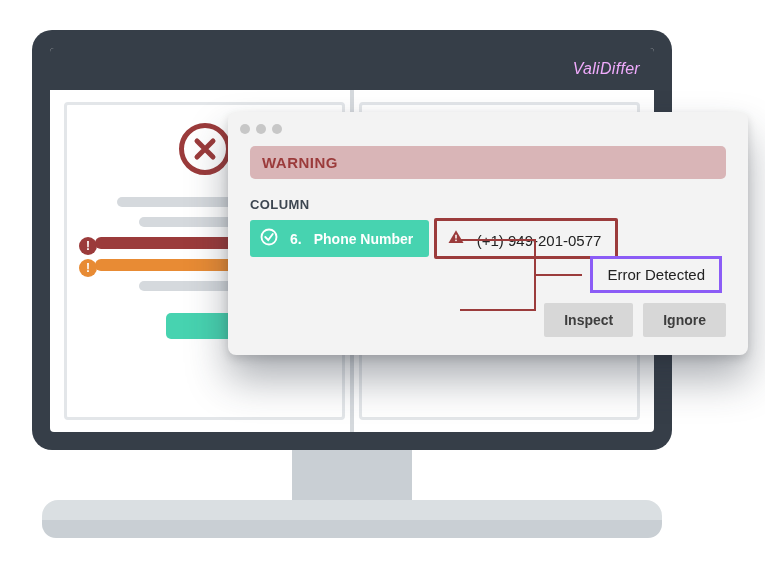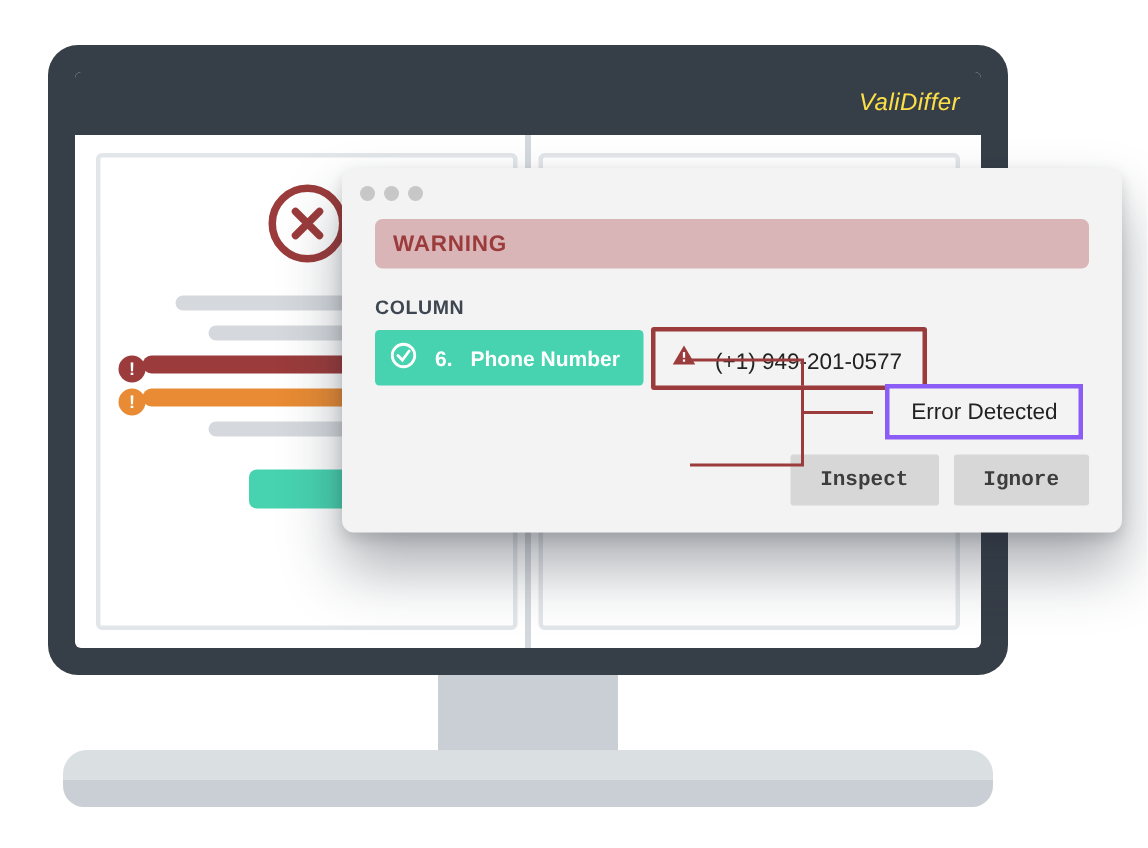"ValiDiffer" .brand { color: #fde047 -> #f0abfc }
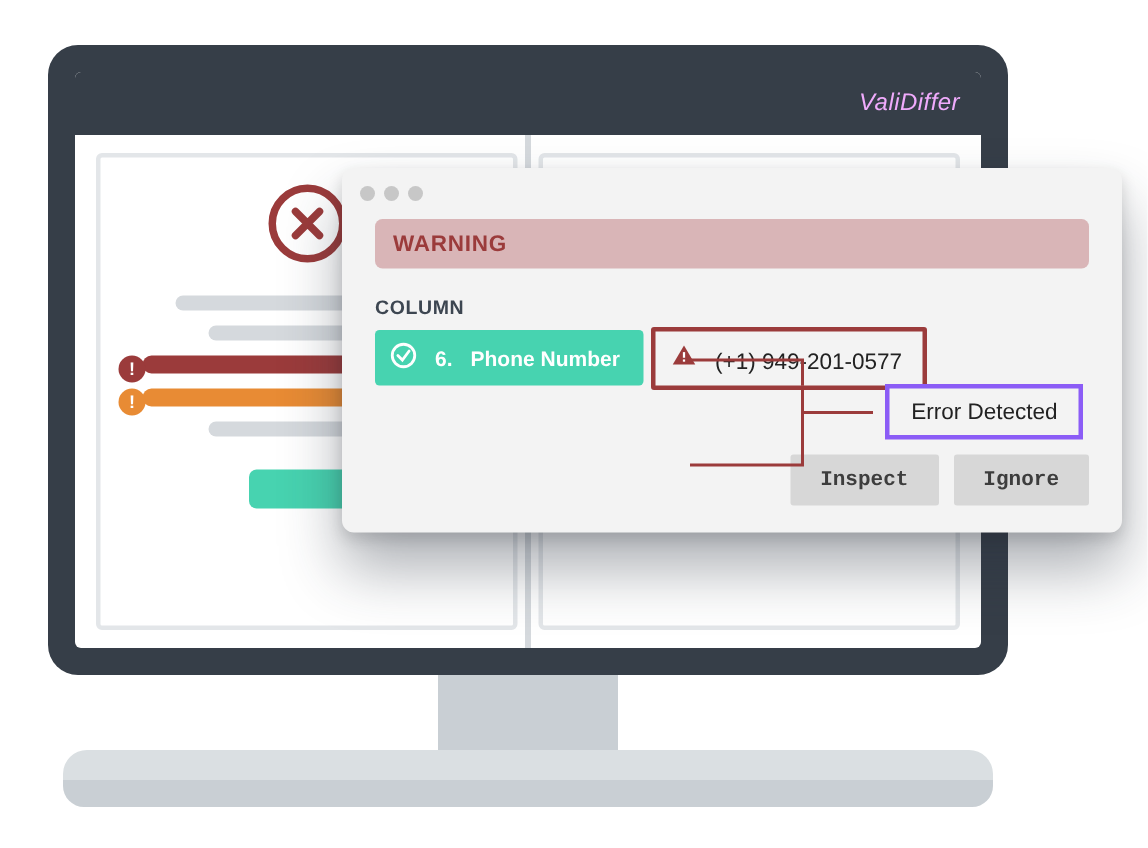"Inspect" .p-btn { font-family: Liberation Mono, monospace -> none }
